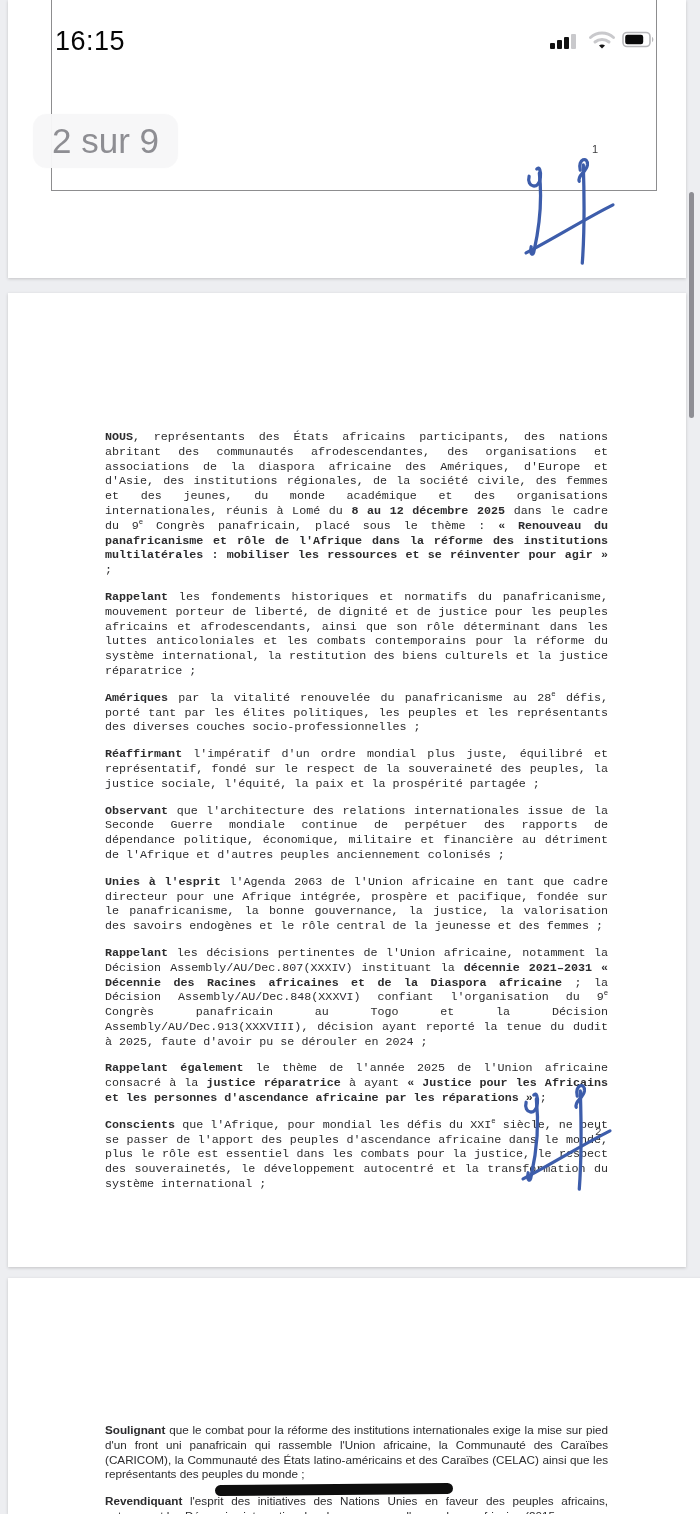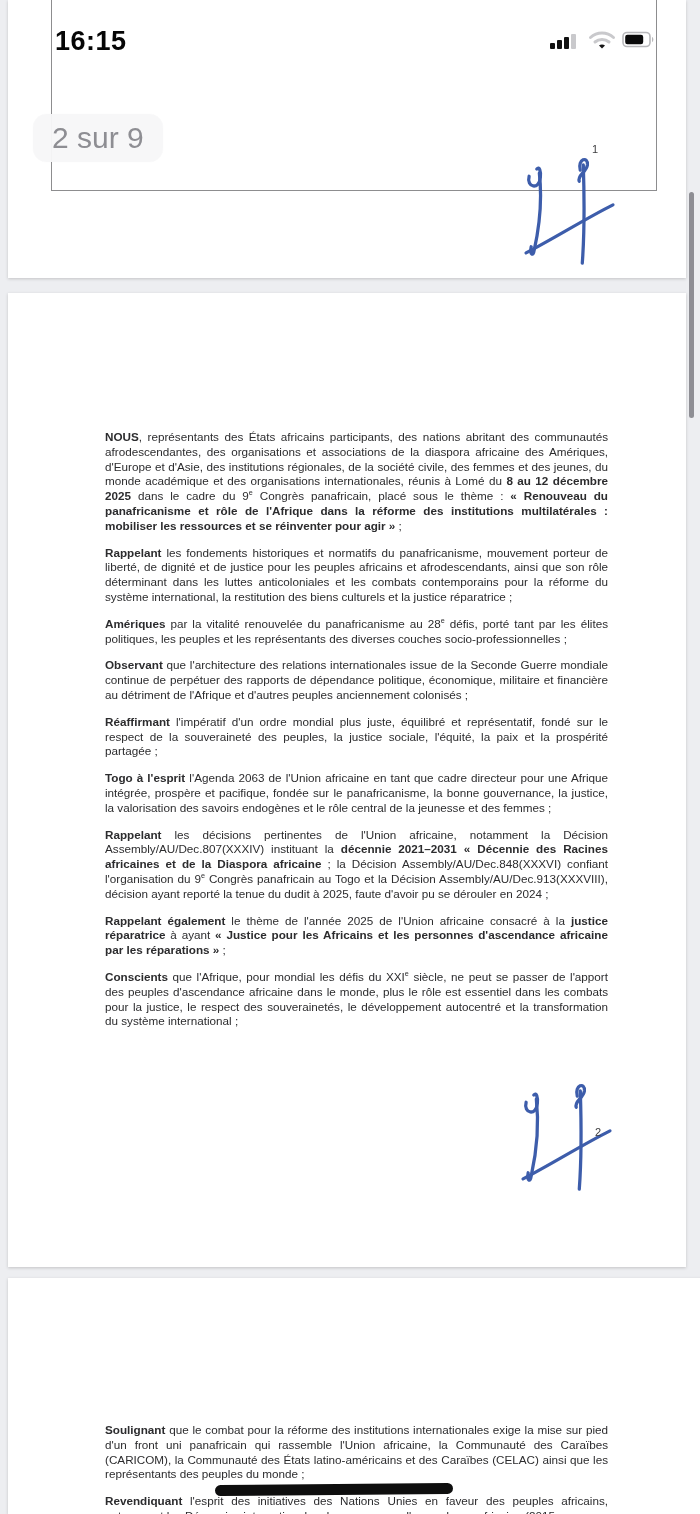"16:15" .time { font-weight: 700 -> 400 }
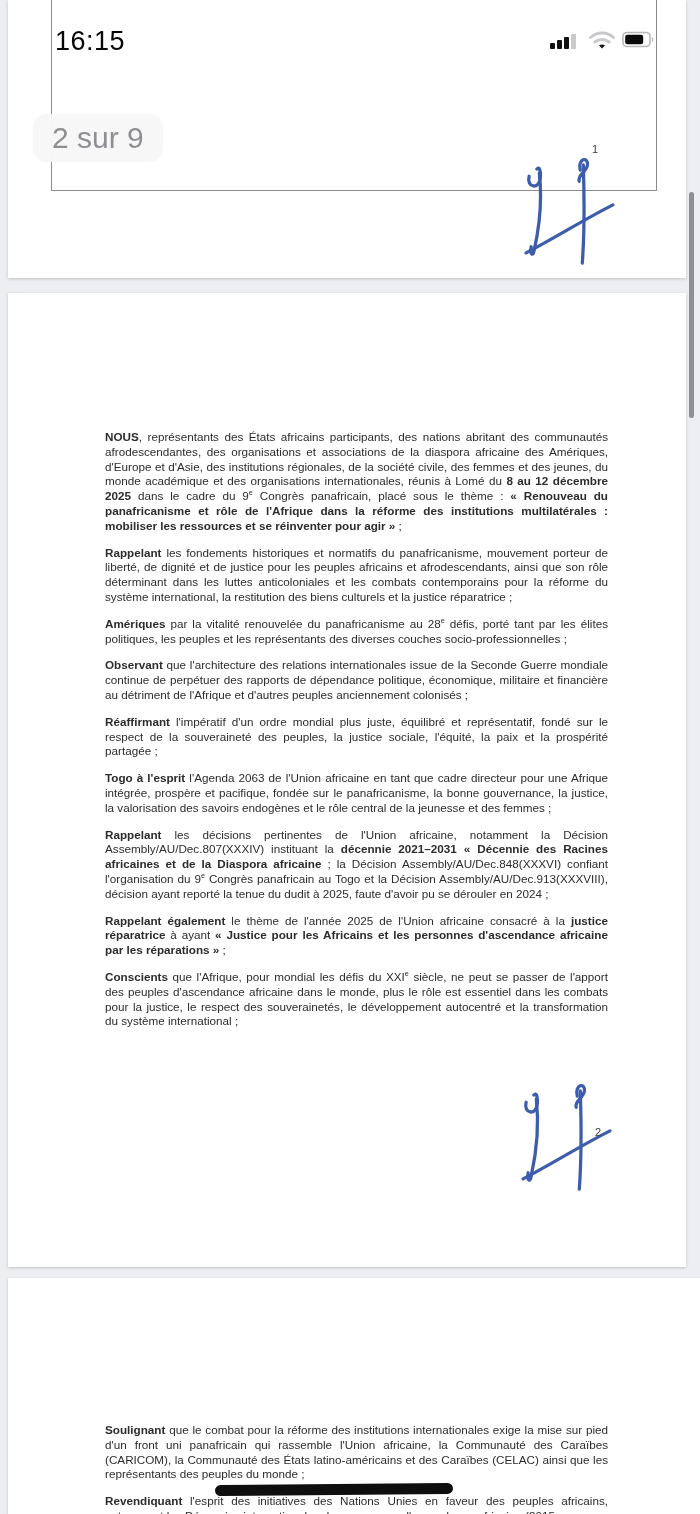"2 sur 9" .pill span { font-size: 30px -> 35px }
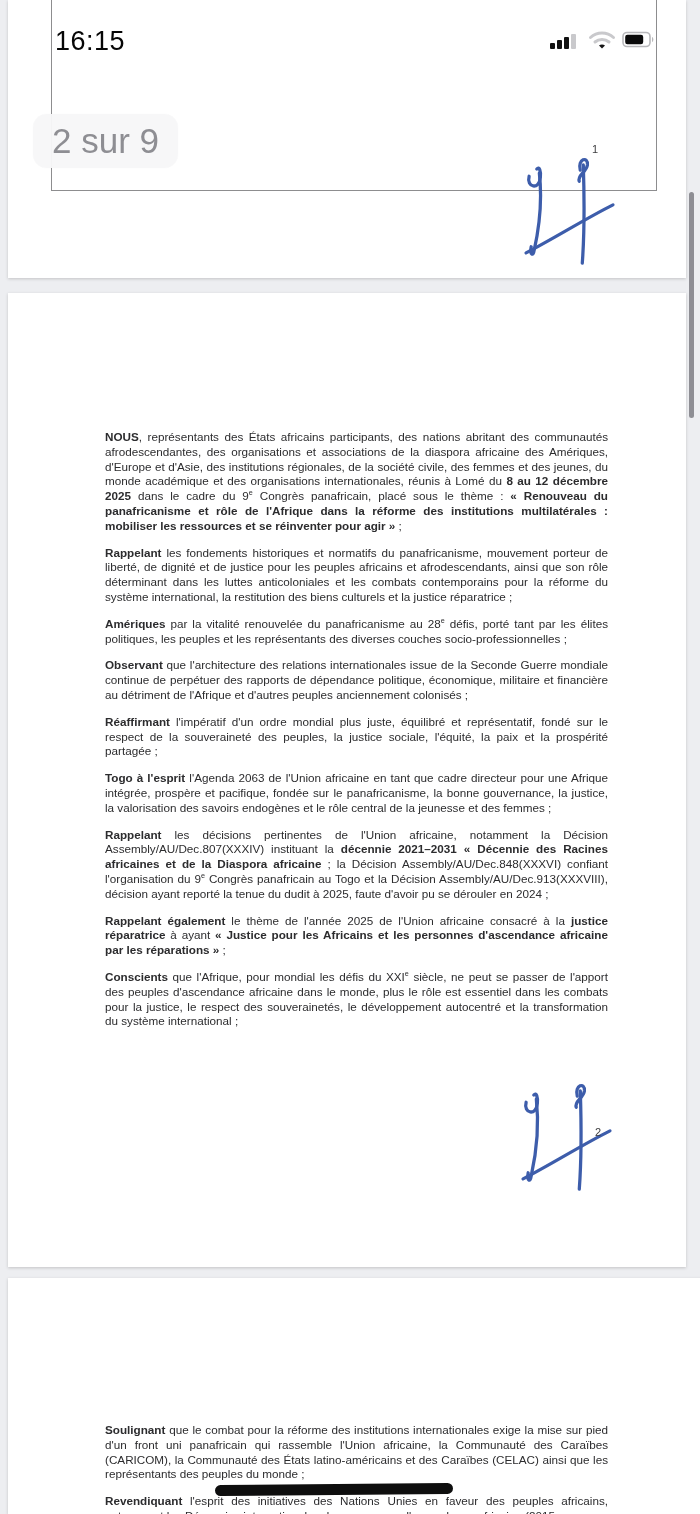"NOUS, représentants des États africains" #sheet2 { font-family: none -> Liberation Mono, monospace }
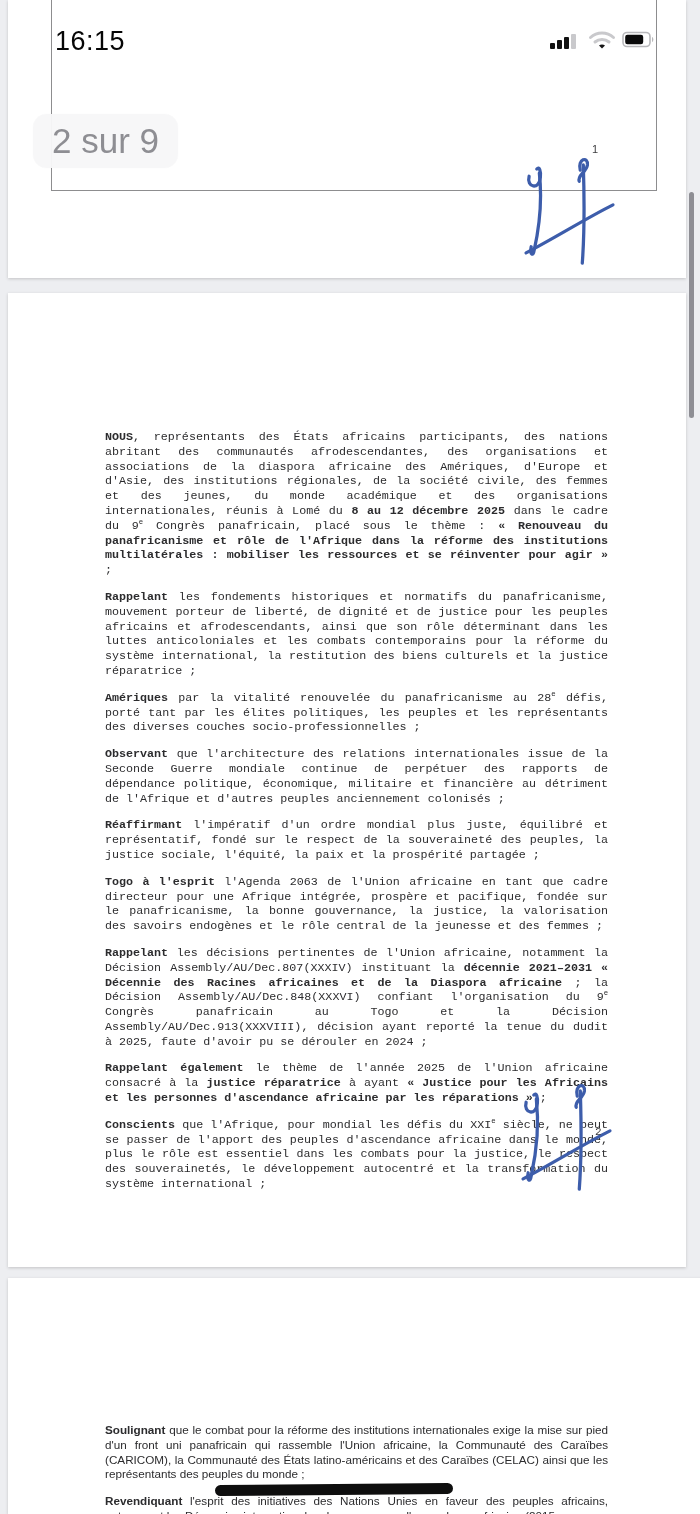"Observant que l'architecture des" p { order: before "Réaffirmant l'impératif d'un ordre" -> after "Réaffirmant l'impératif d'un ordre" }
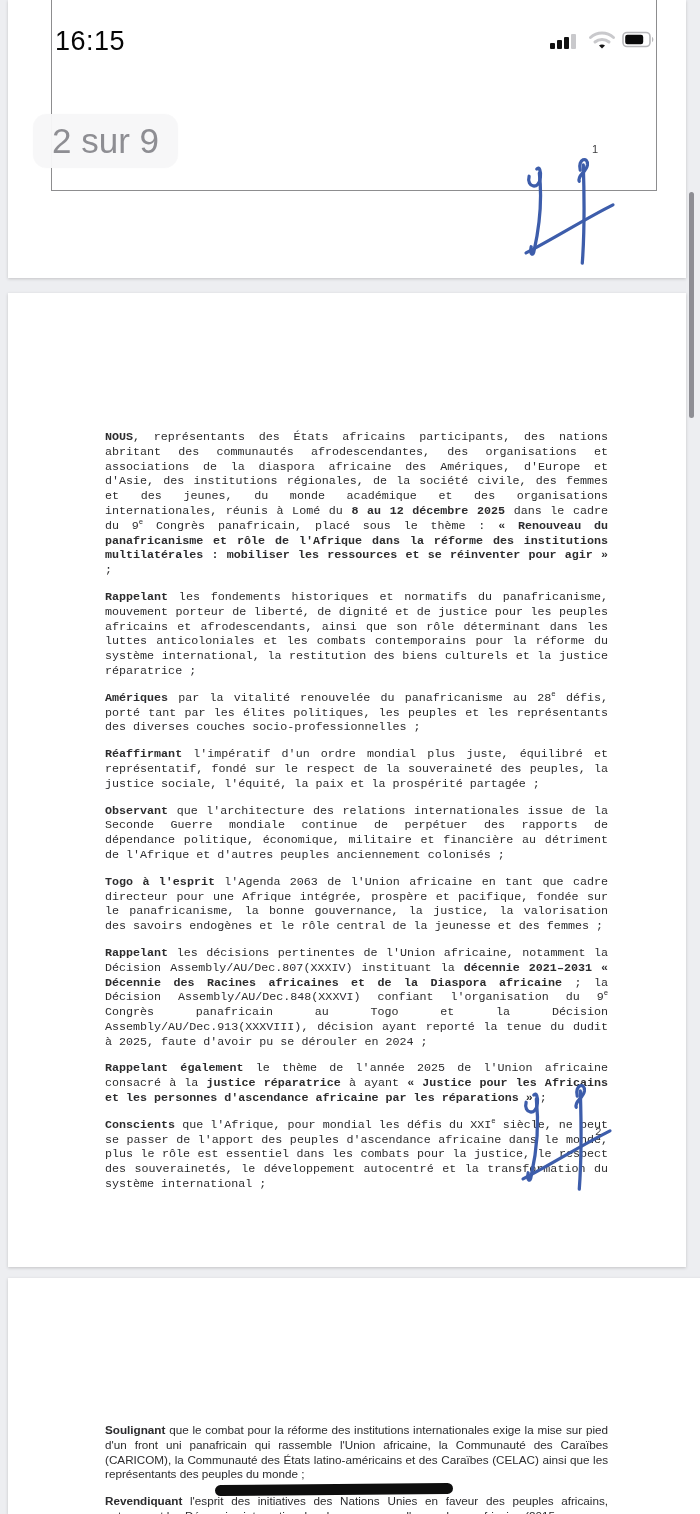"Togo à l'esprit" b { text: Togo -> Unies }
